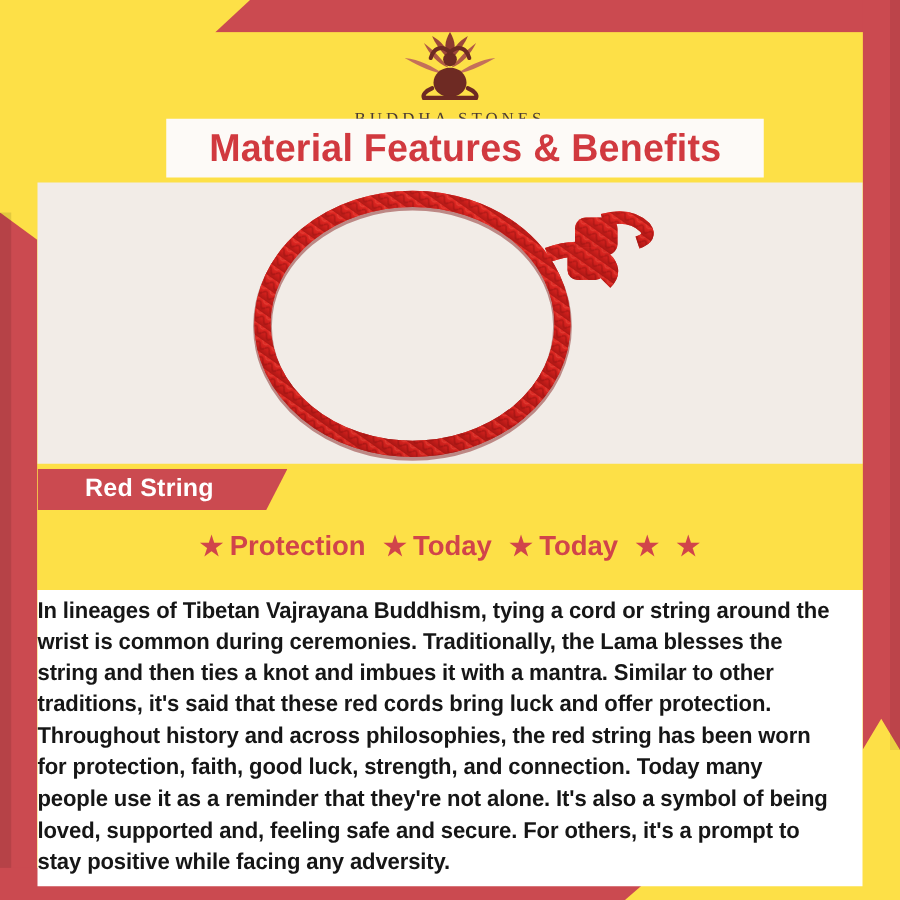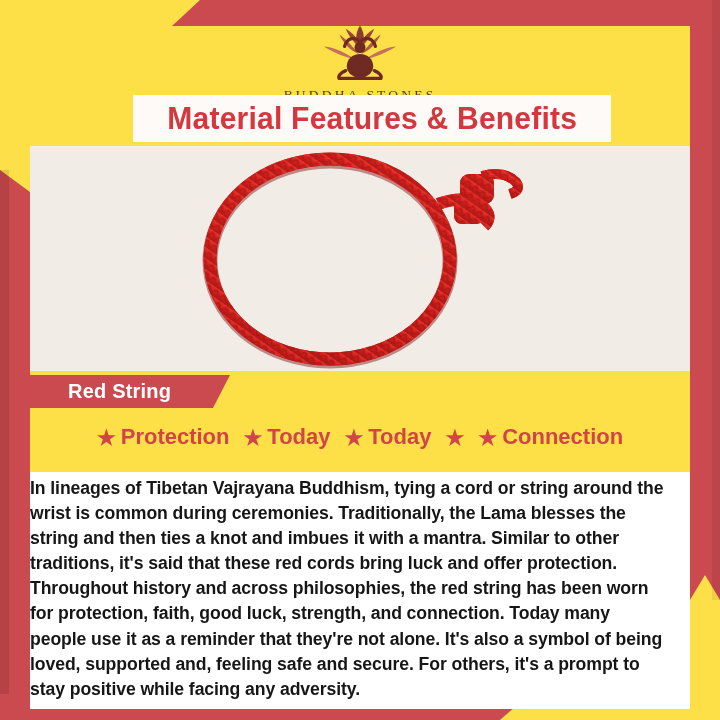"Connection" span { html: <span>Connection</span> -> none }
